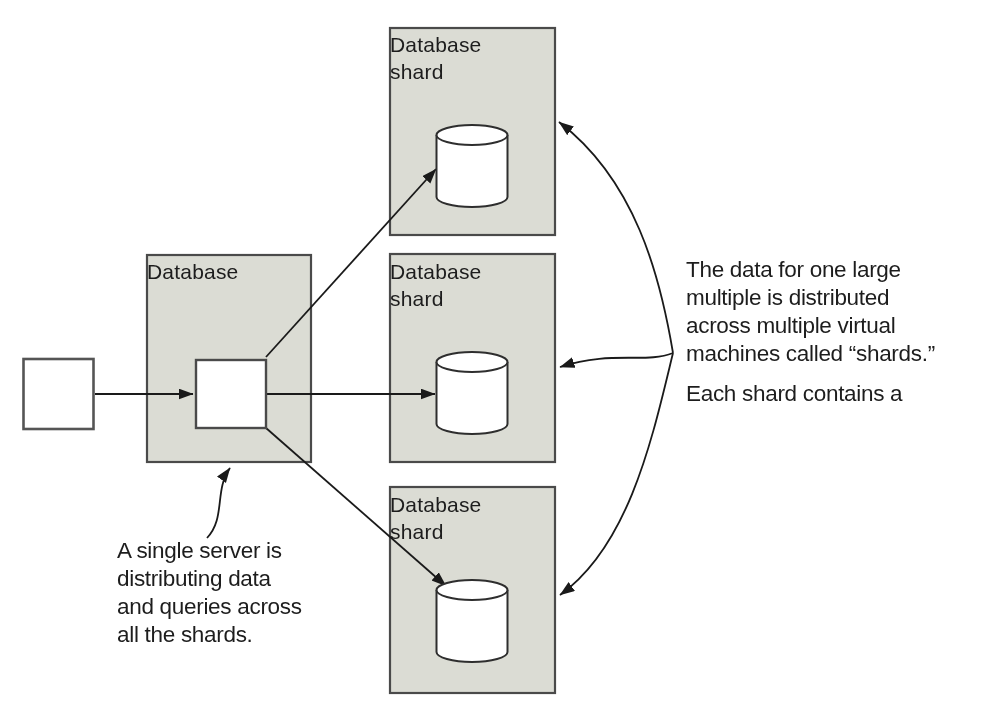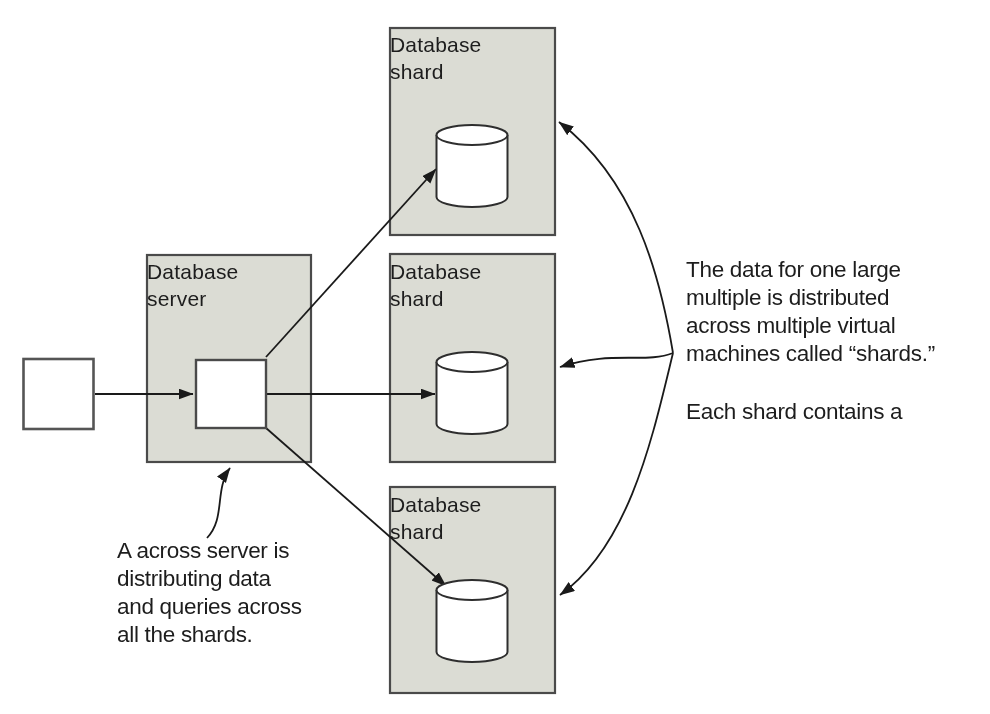"server" div { html: <div>server</div> -> none }
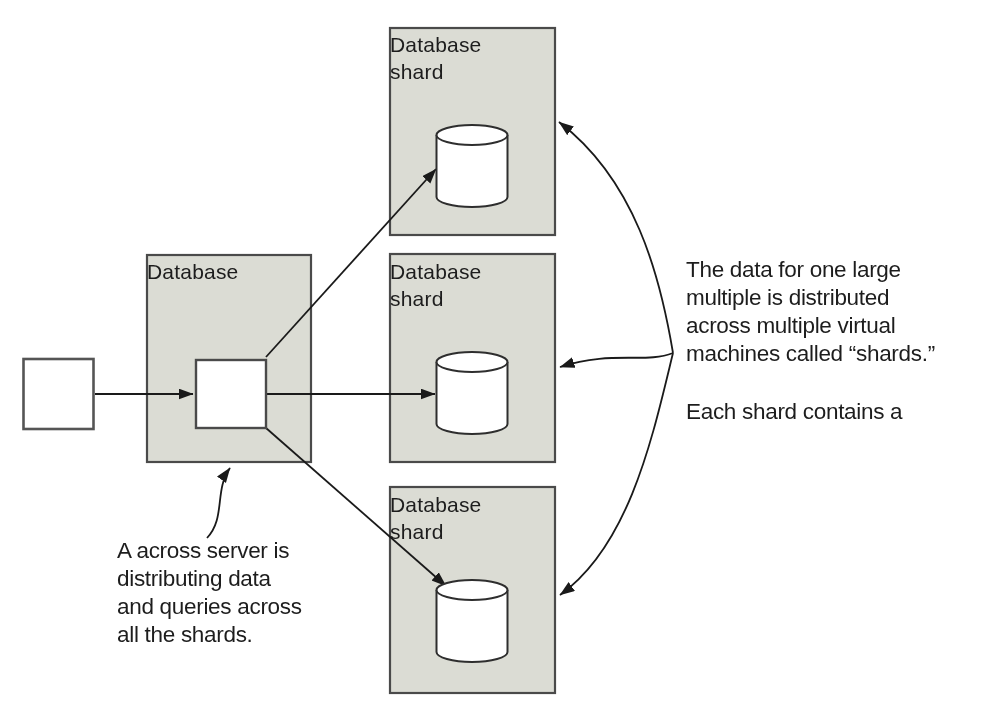"Each shard contains a" .note-para + .note-para { margin-top: 30px -> 12px }
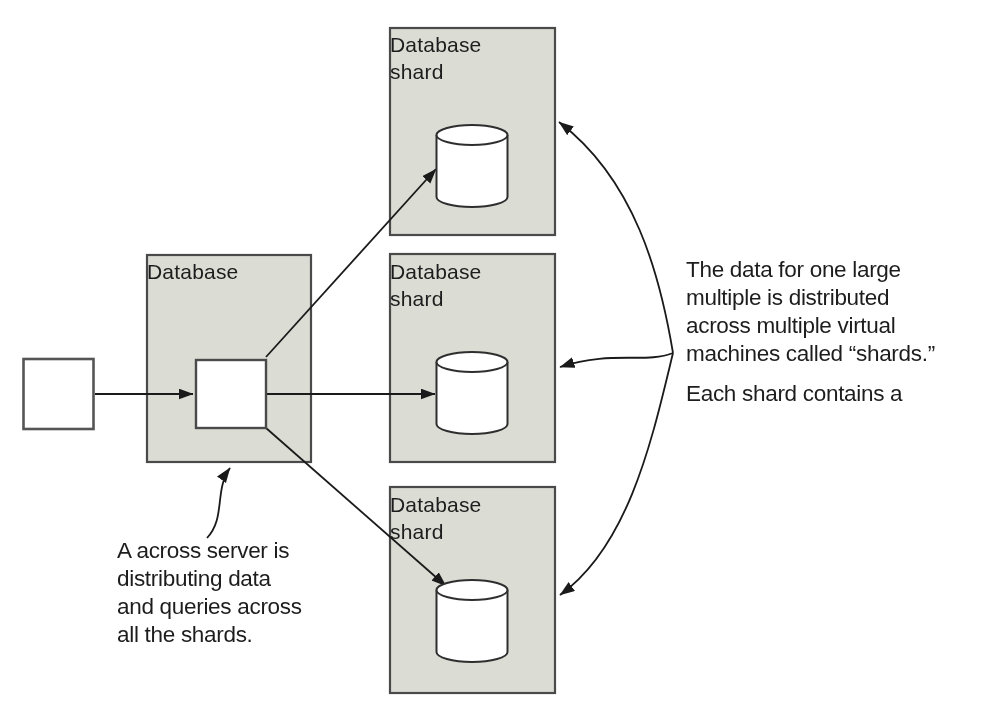"A across server is" div { text: across -> single }
